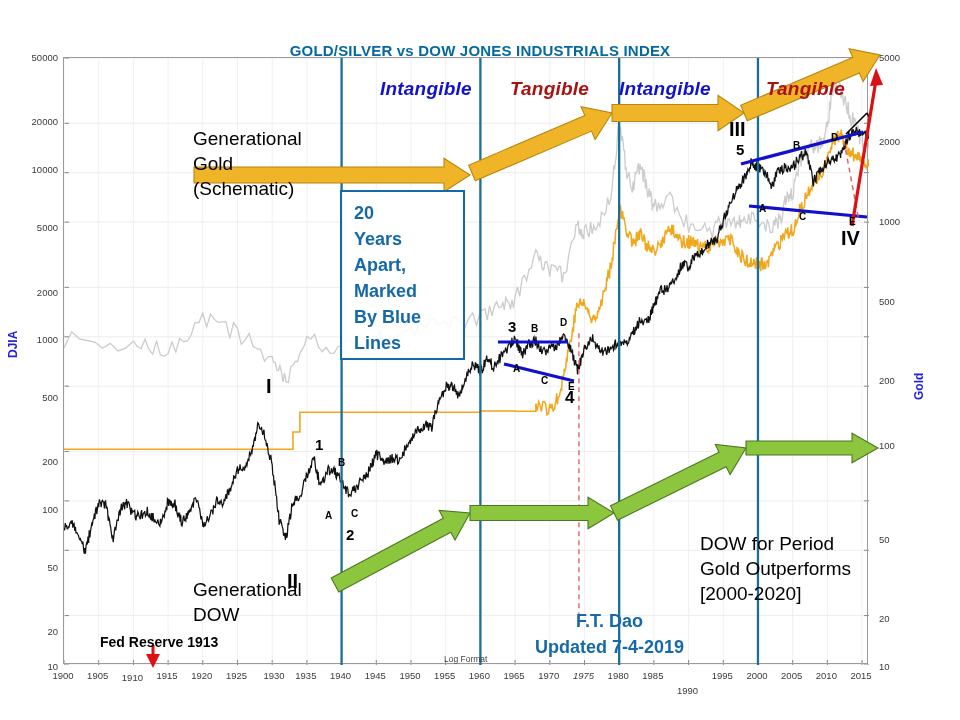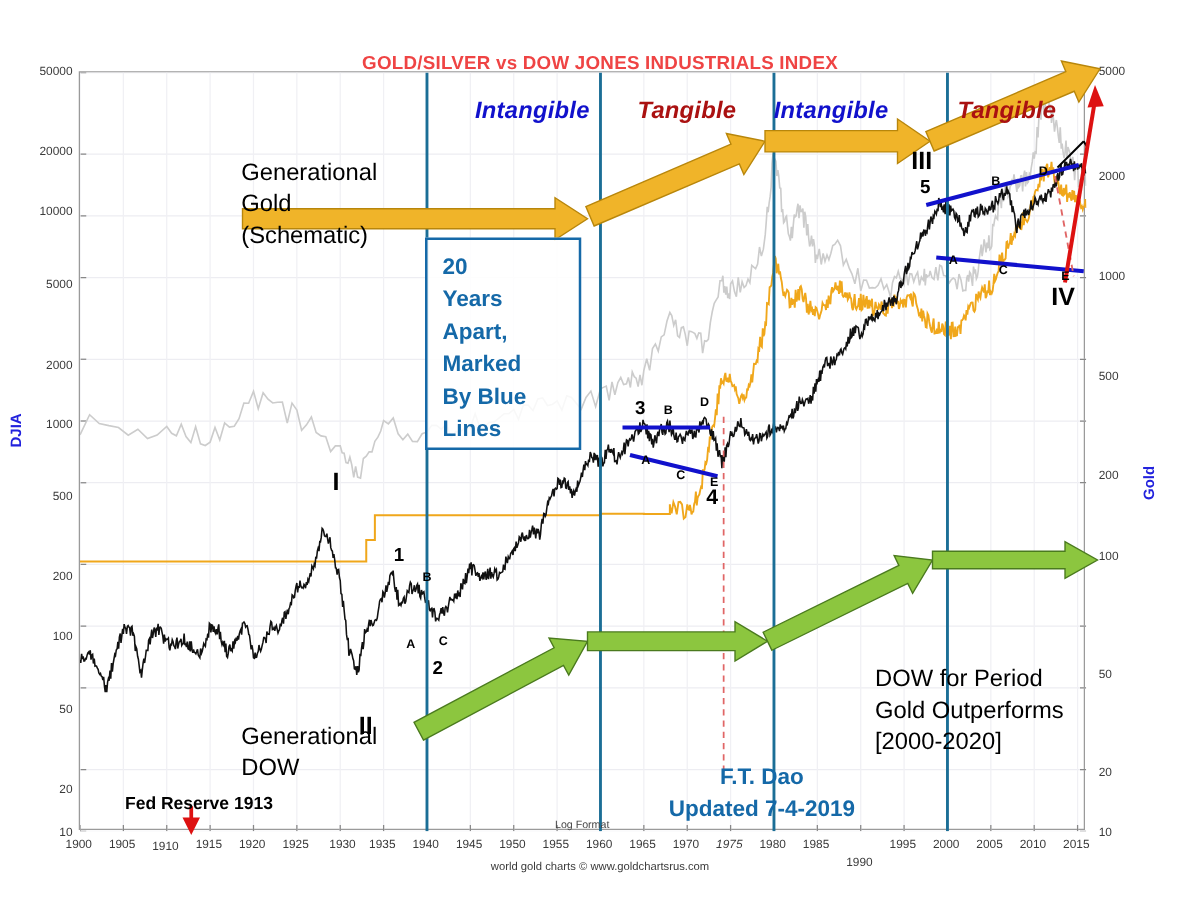"GOLD/SILVER vs DOW JONES INDUSTRIALS" #chart-title { color: #ef4444 -> #0369a1 }
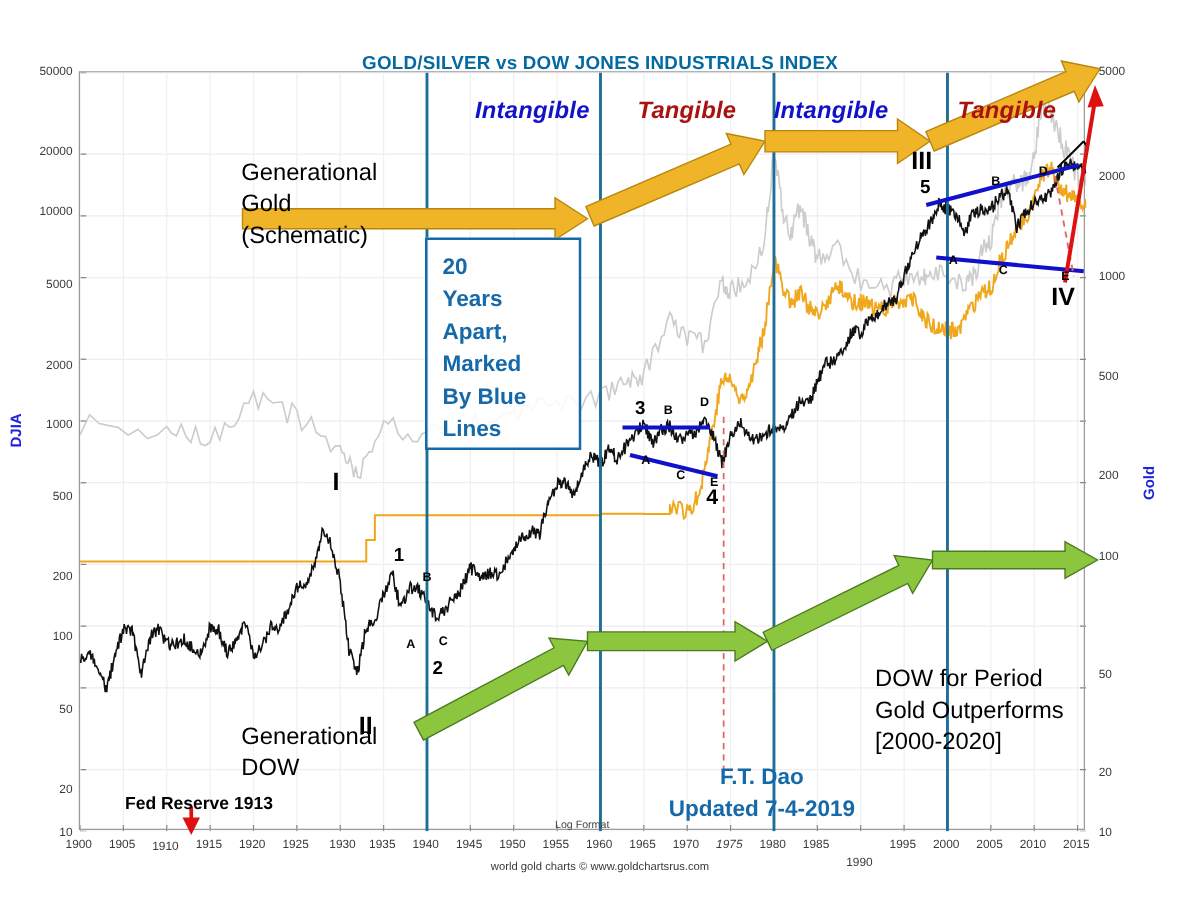"world gold charts ©" div { html: <div>world gold charts © www.goldchartsrus.com</div> -> none }
